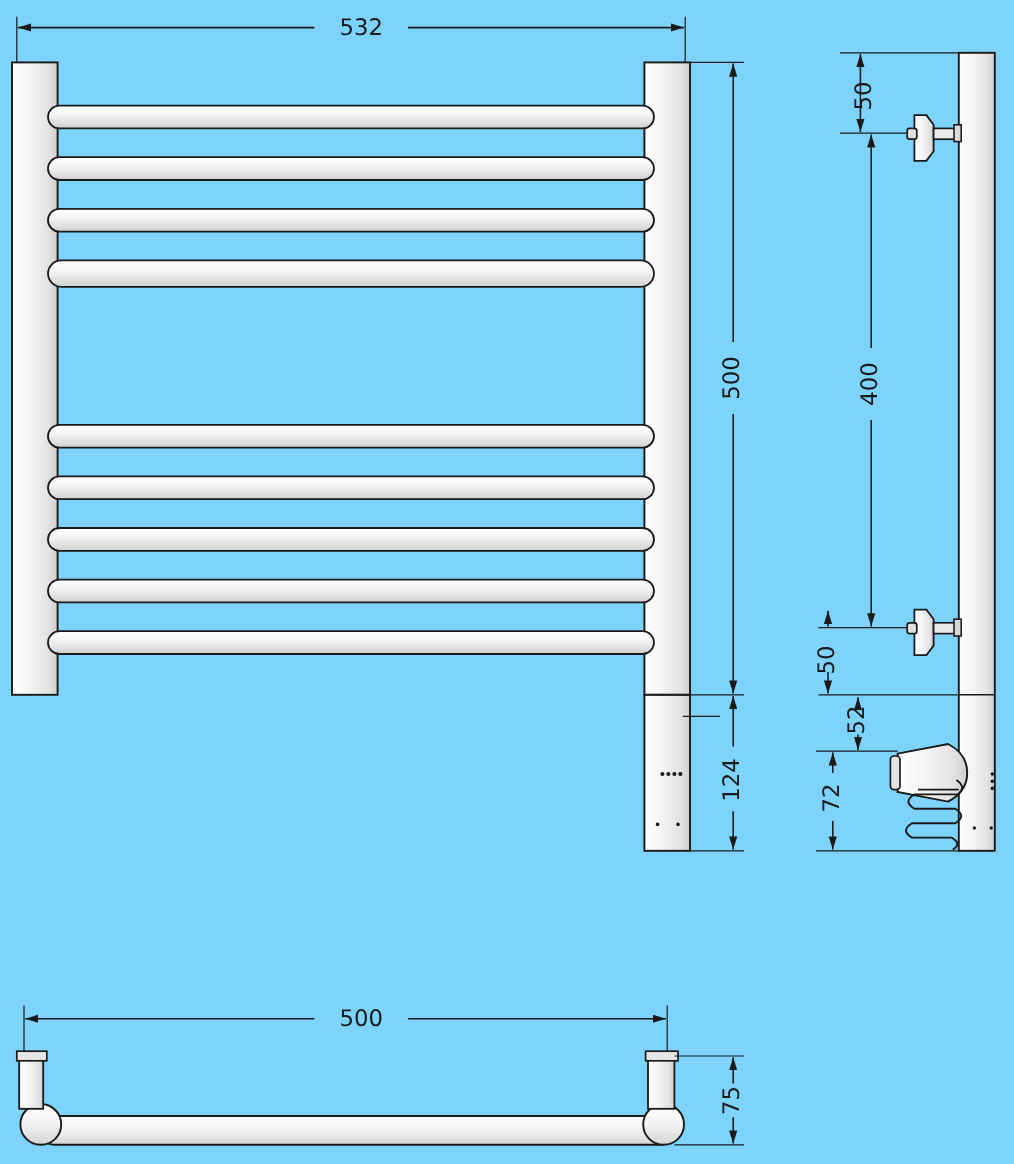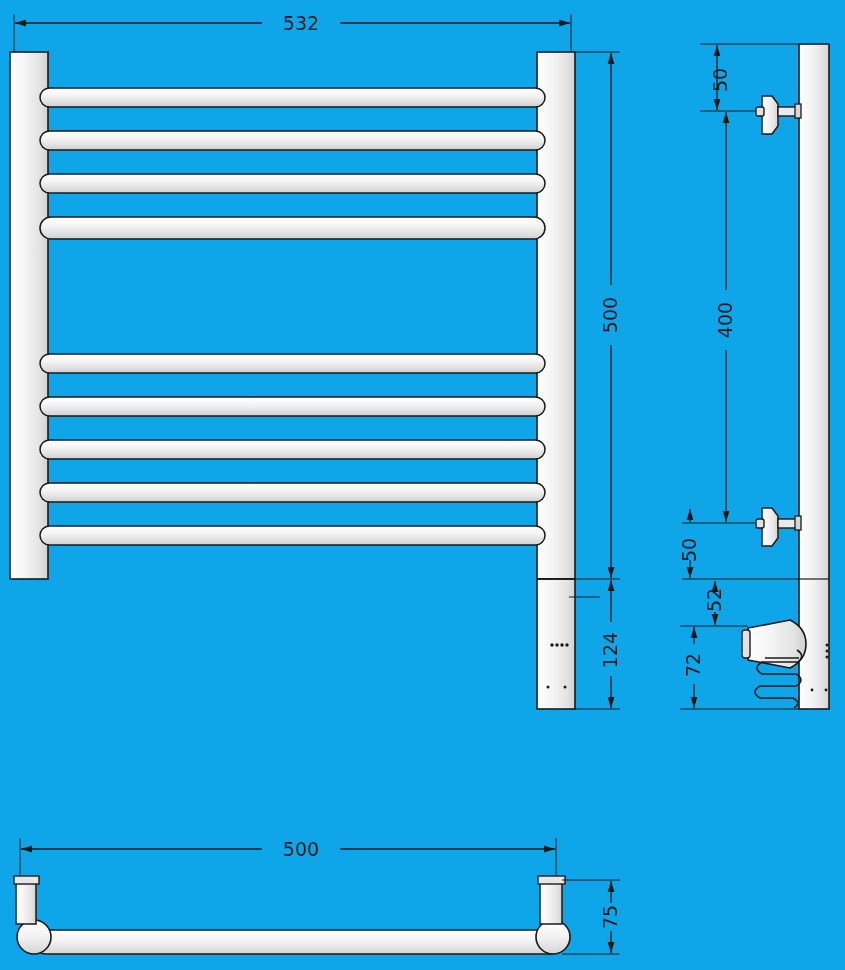"532" #sheet { background: #0ea5e9 -> #7dd3fc }
